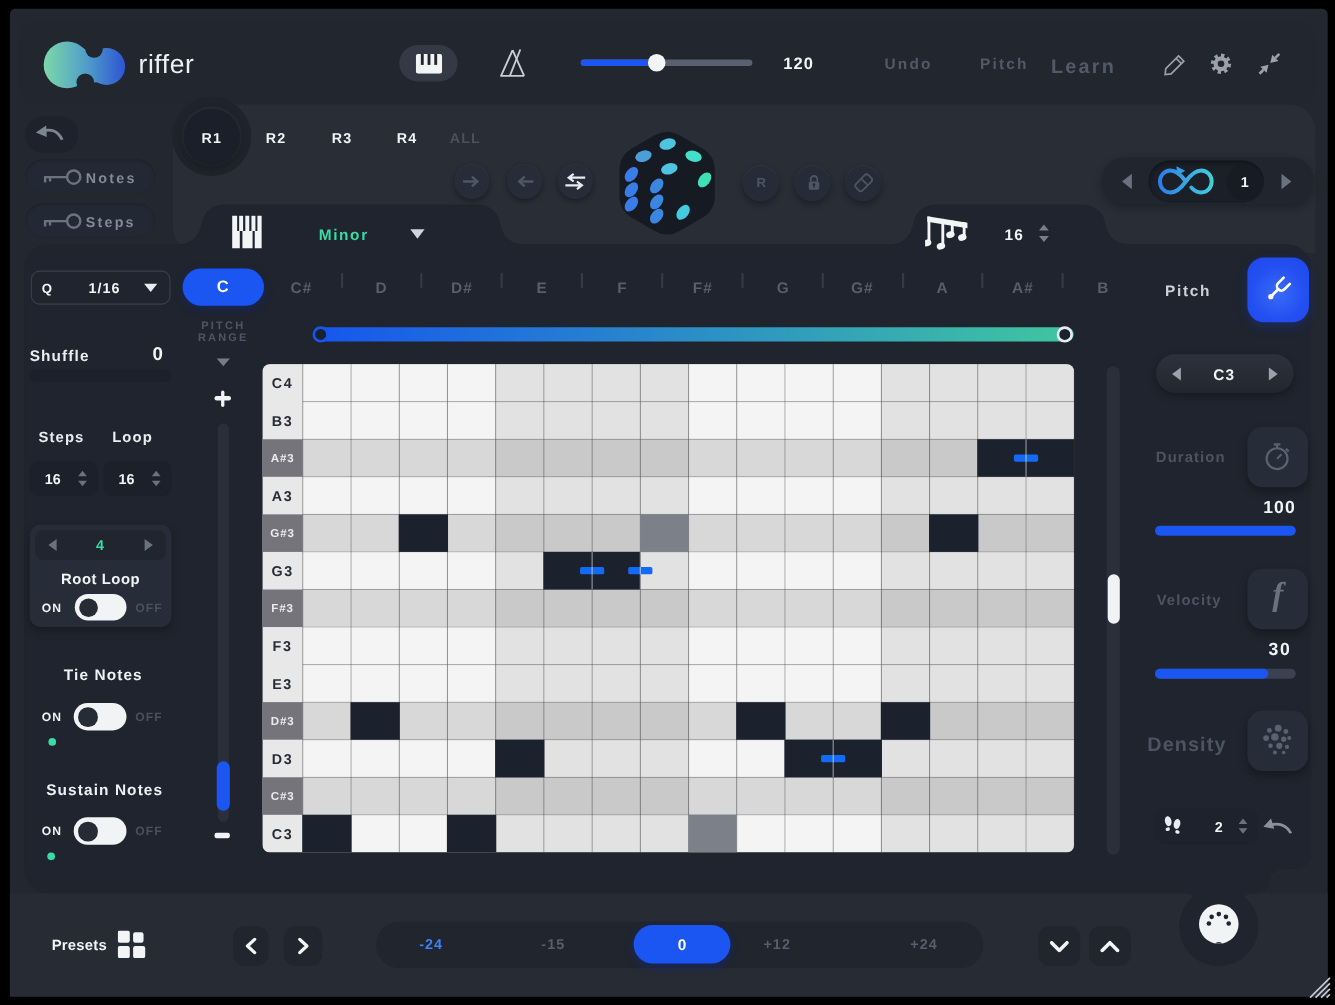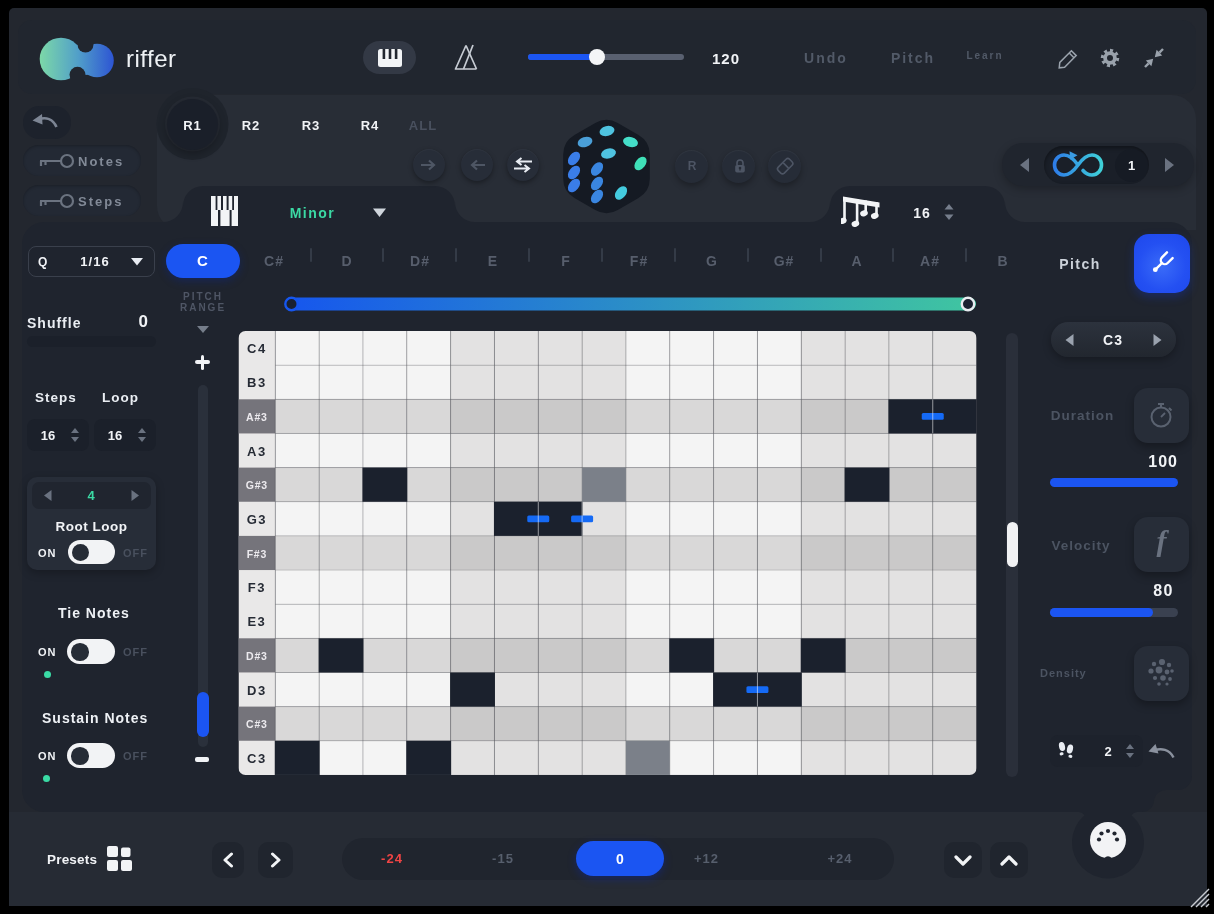"Learn" div.abs { font-size: 10px -> 18px }
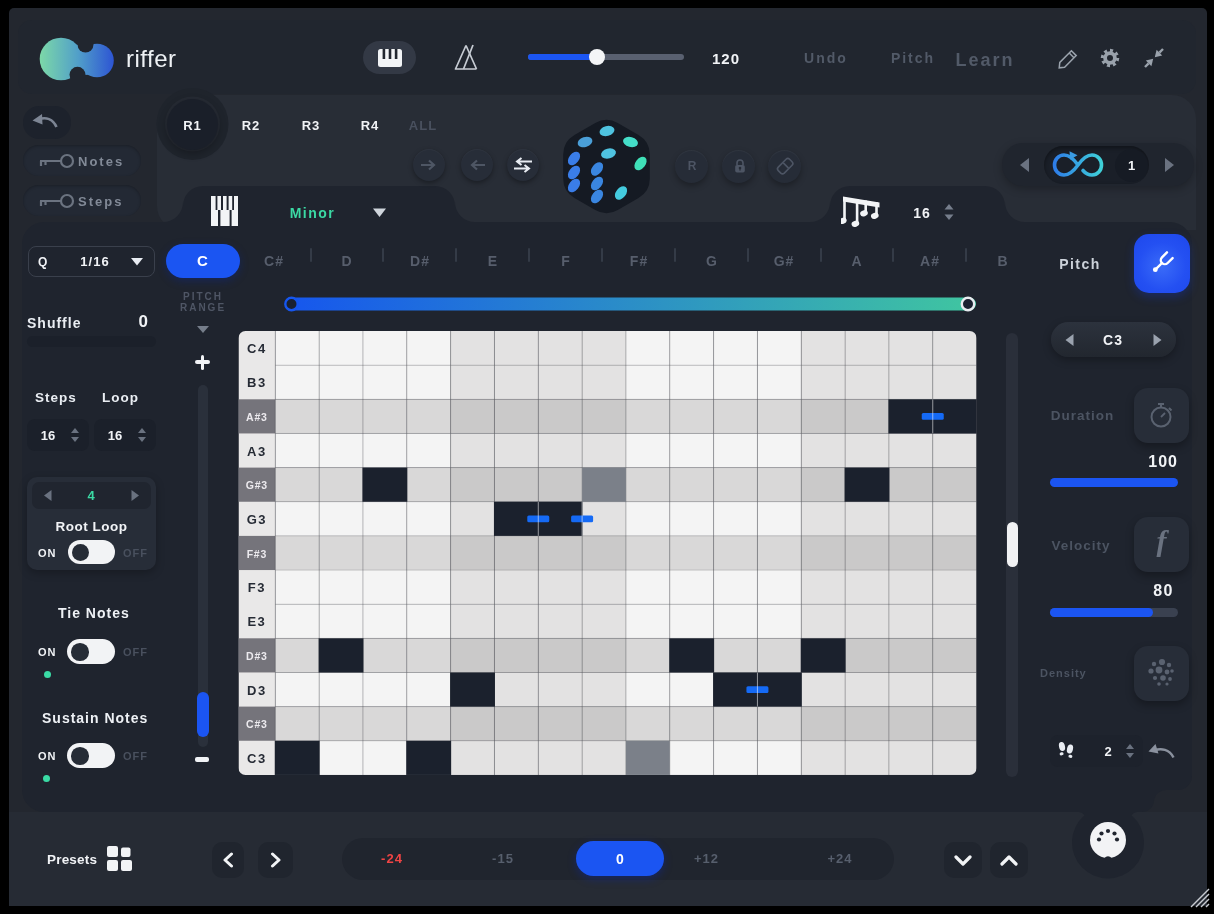"80" div.abs { text: 80 -> 30 }
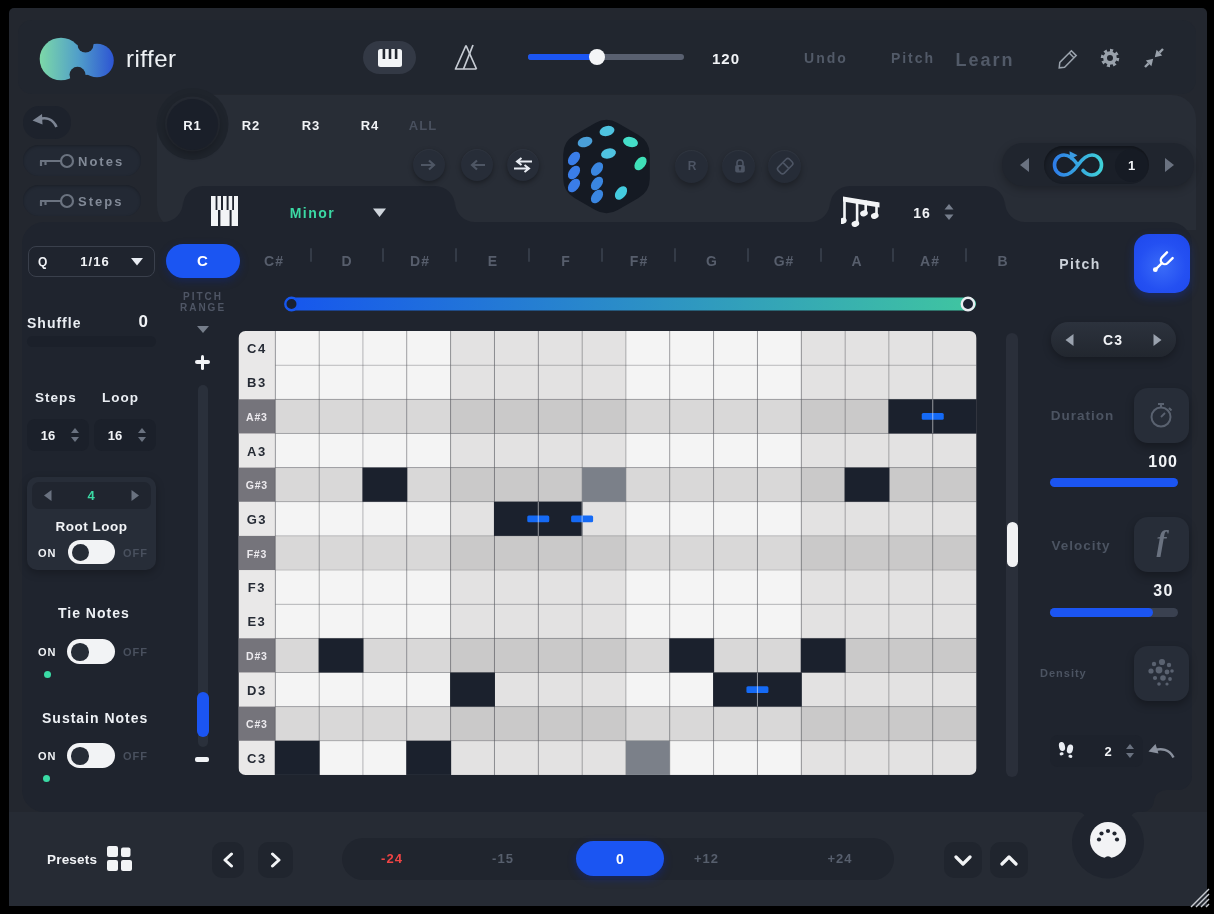"Density" div.abs { font-size: 11px -> 18px; text-align: left -> center }
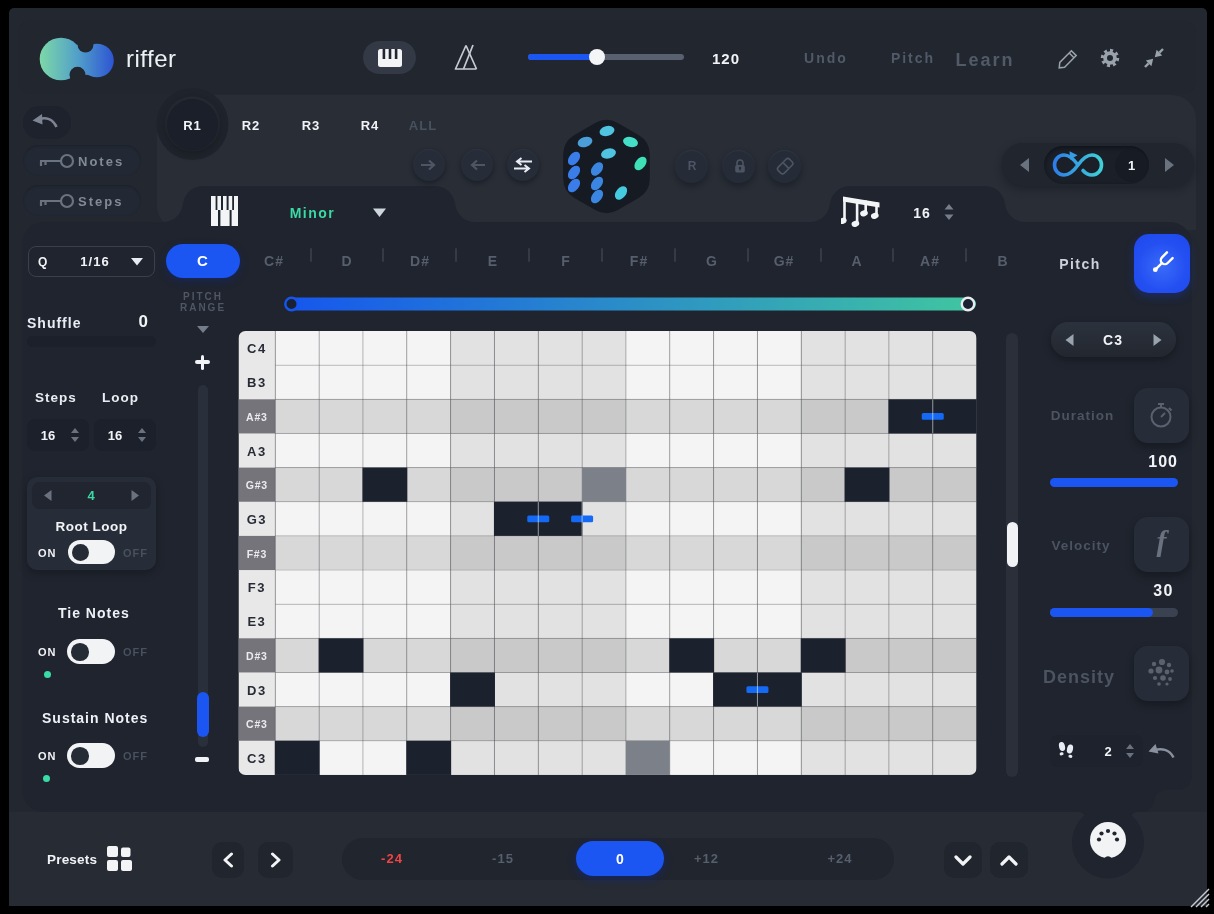"-24" div.abs { color: #ef4444 -> #3b82f6 }
